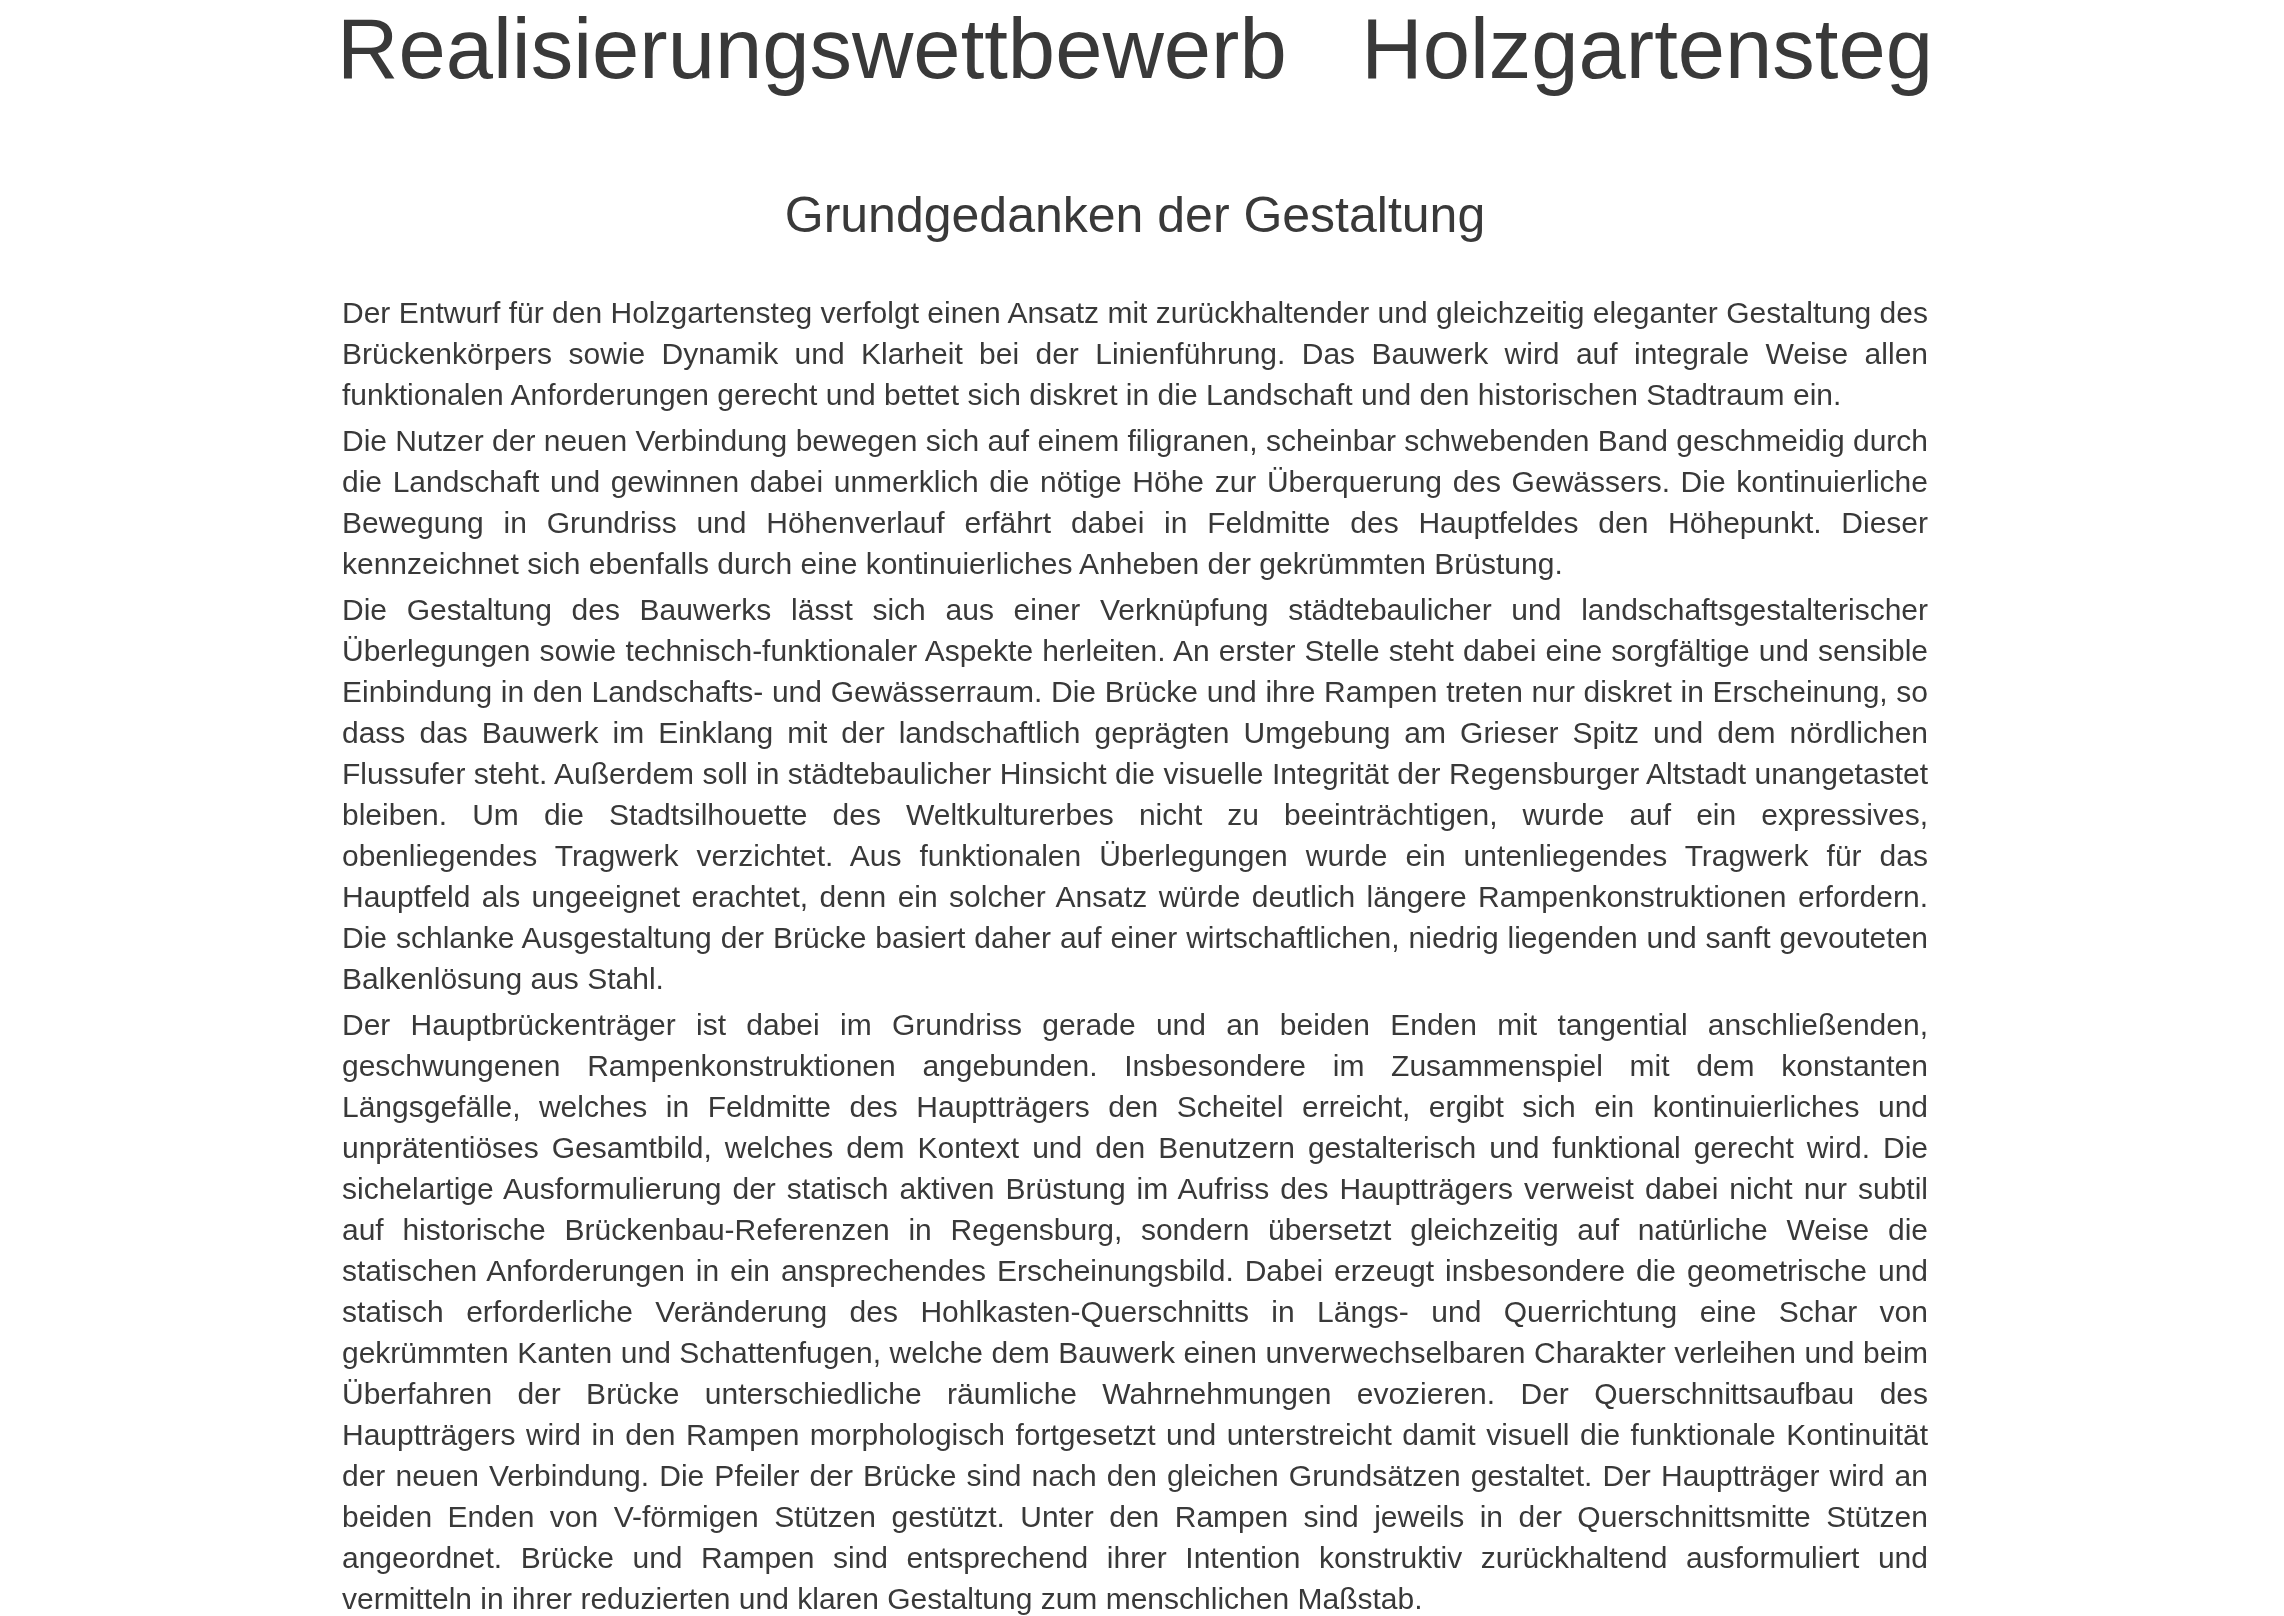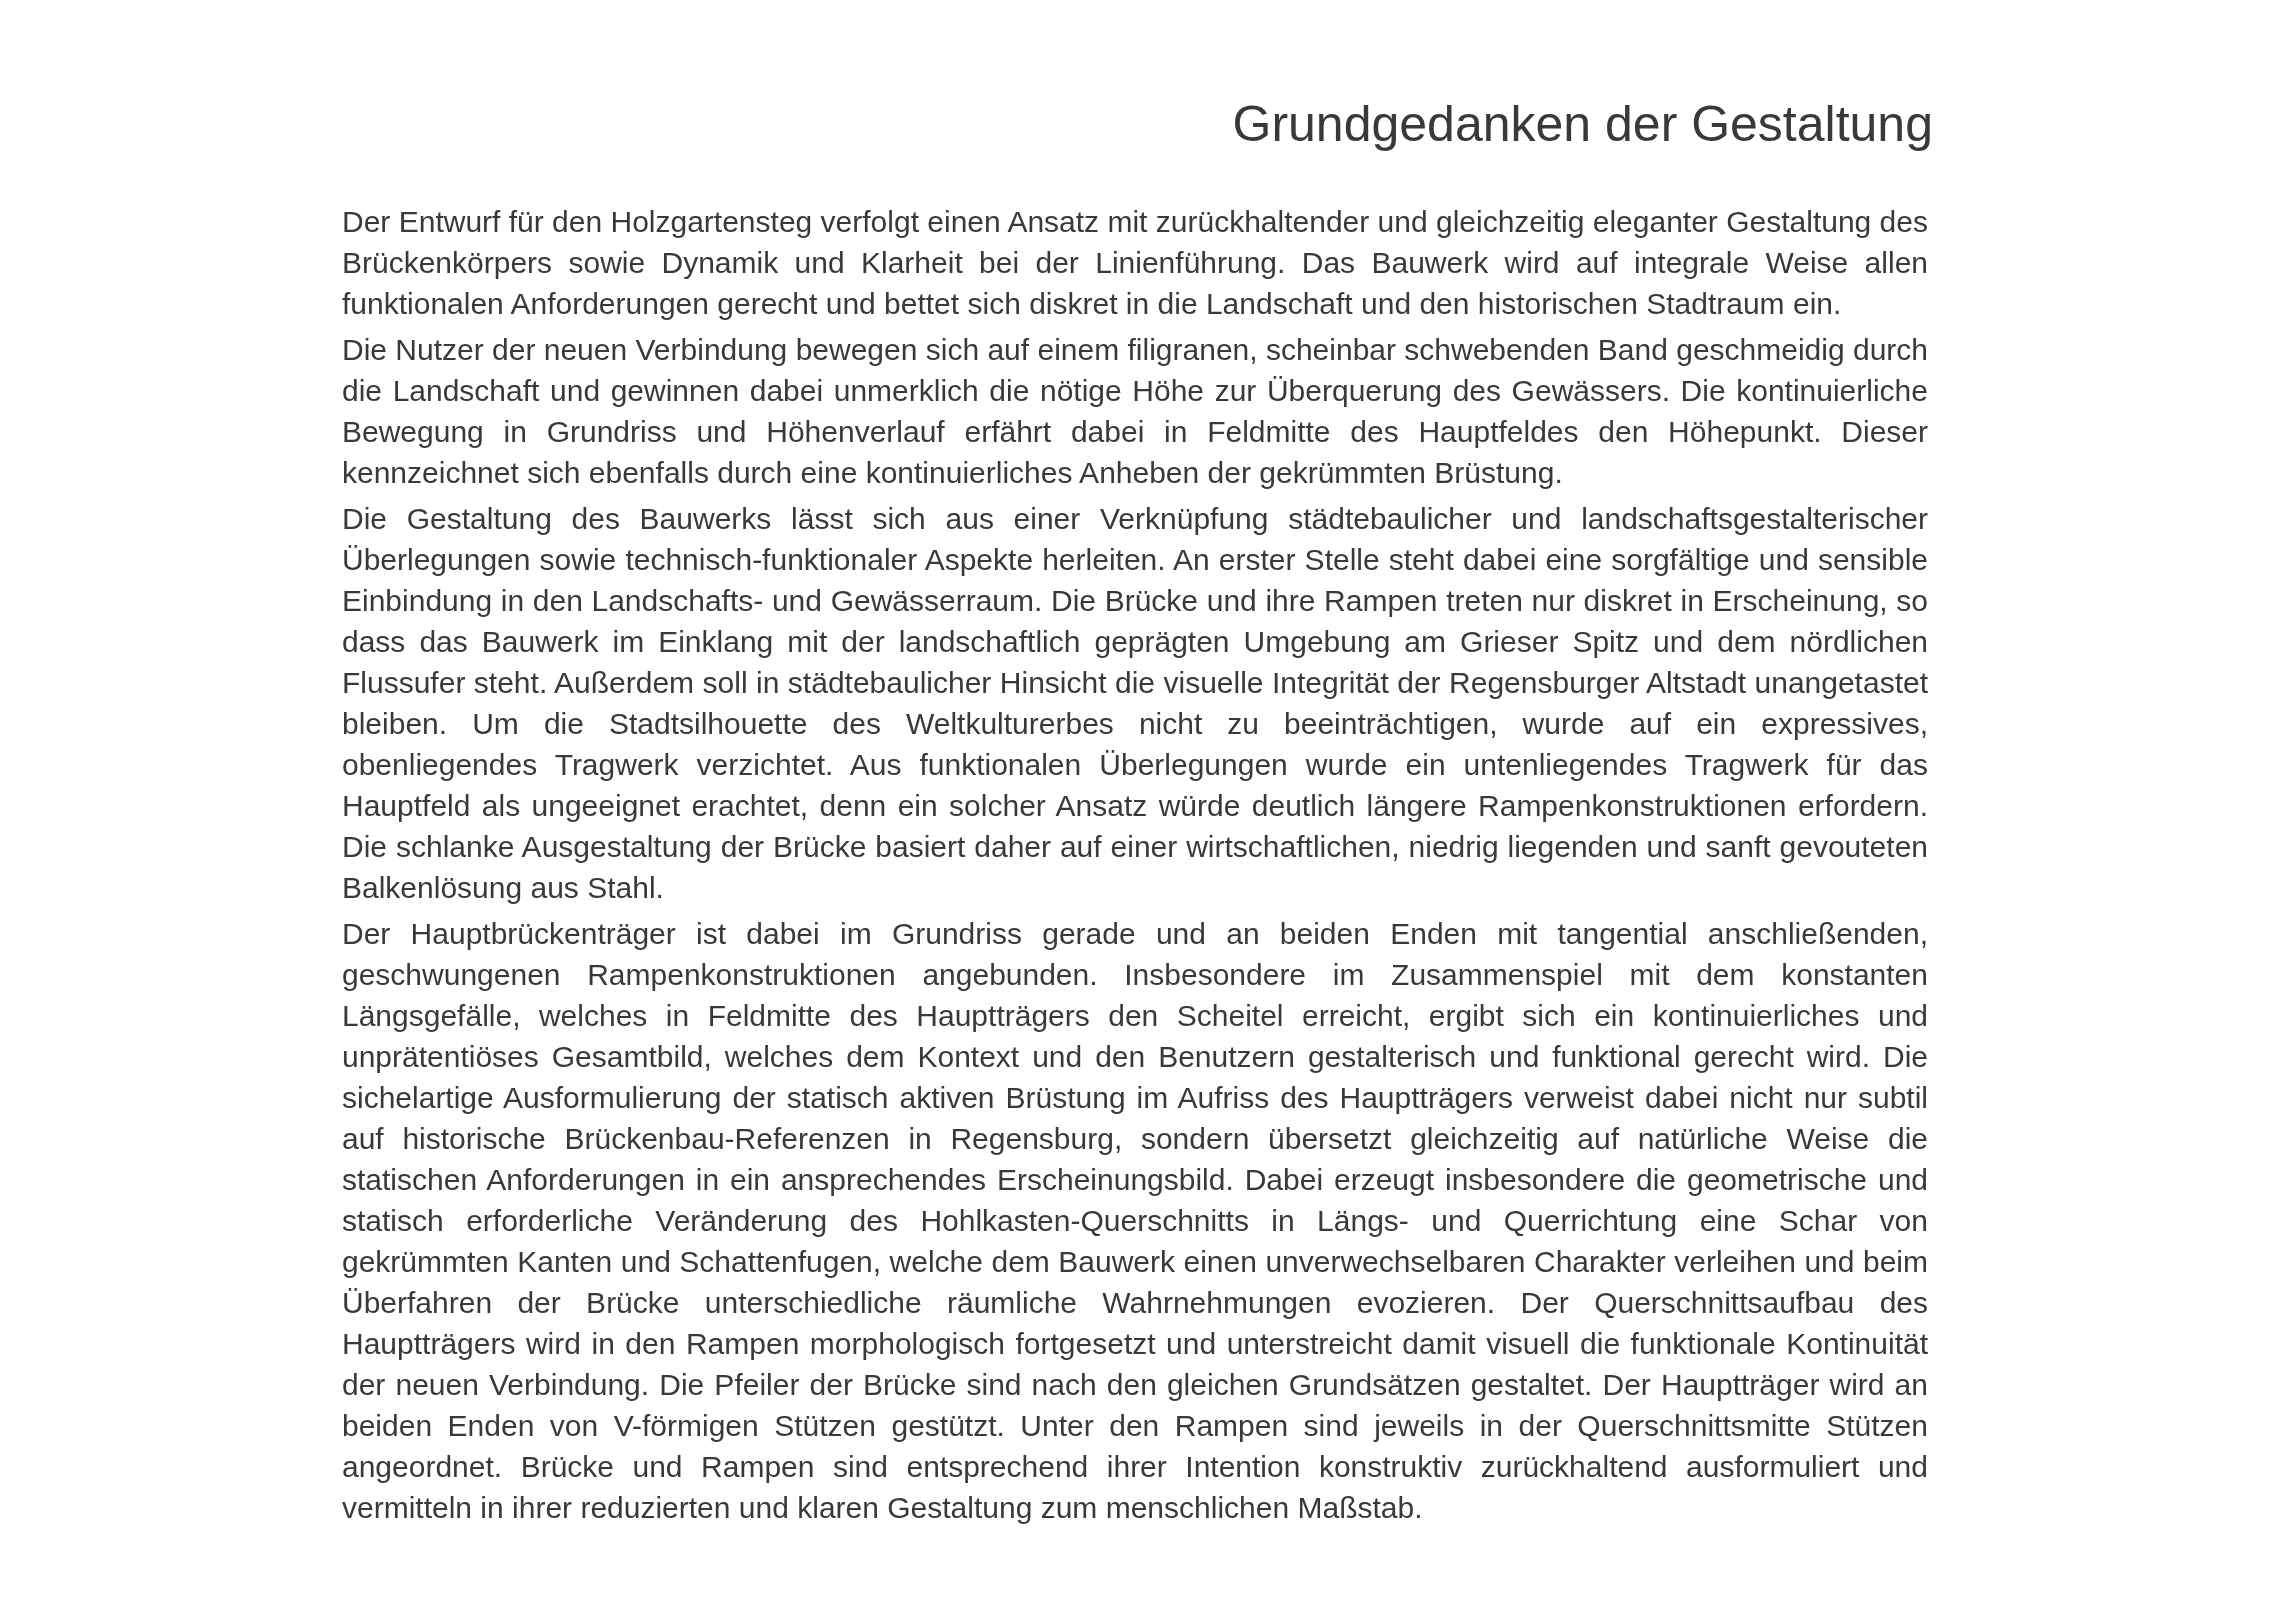"Realisierungswettbewerb Holzgartensteg" h1.doc-title { html: none -> <h1>Realisierungswettbewerb Holzgartensteg</h1> }
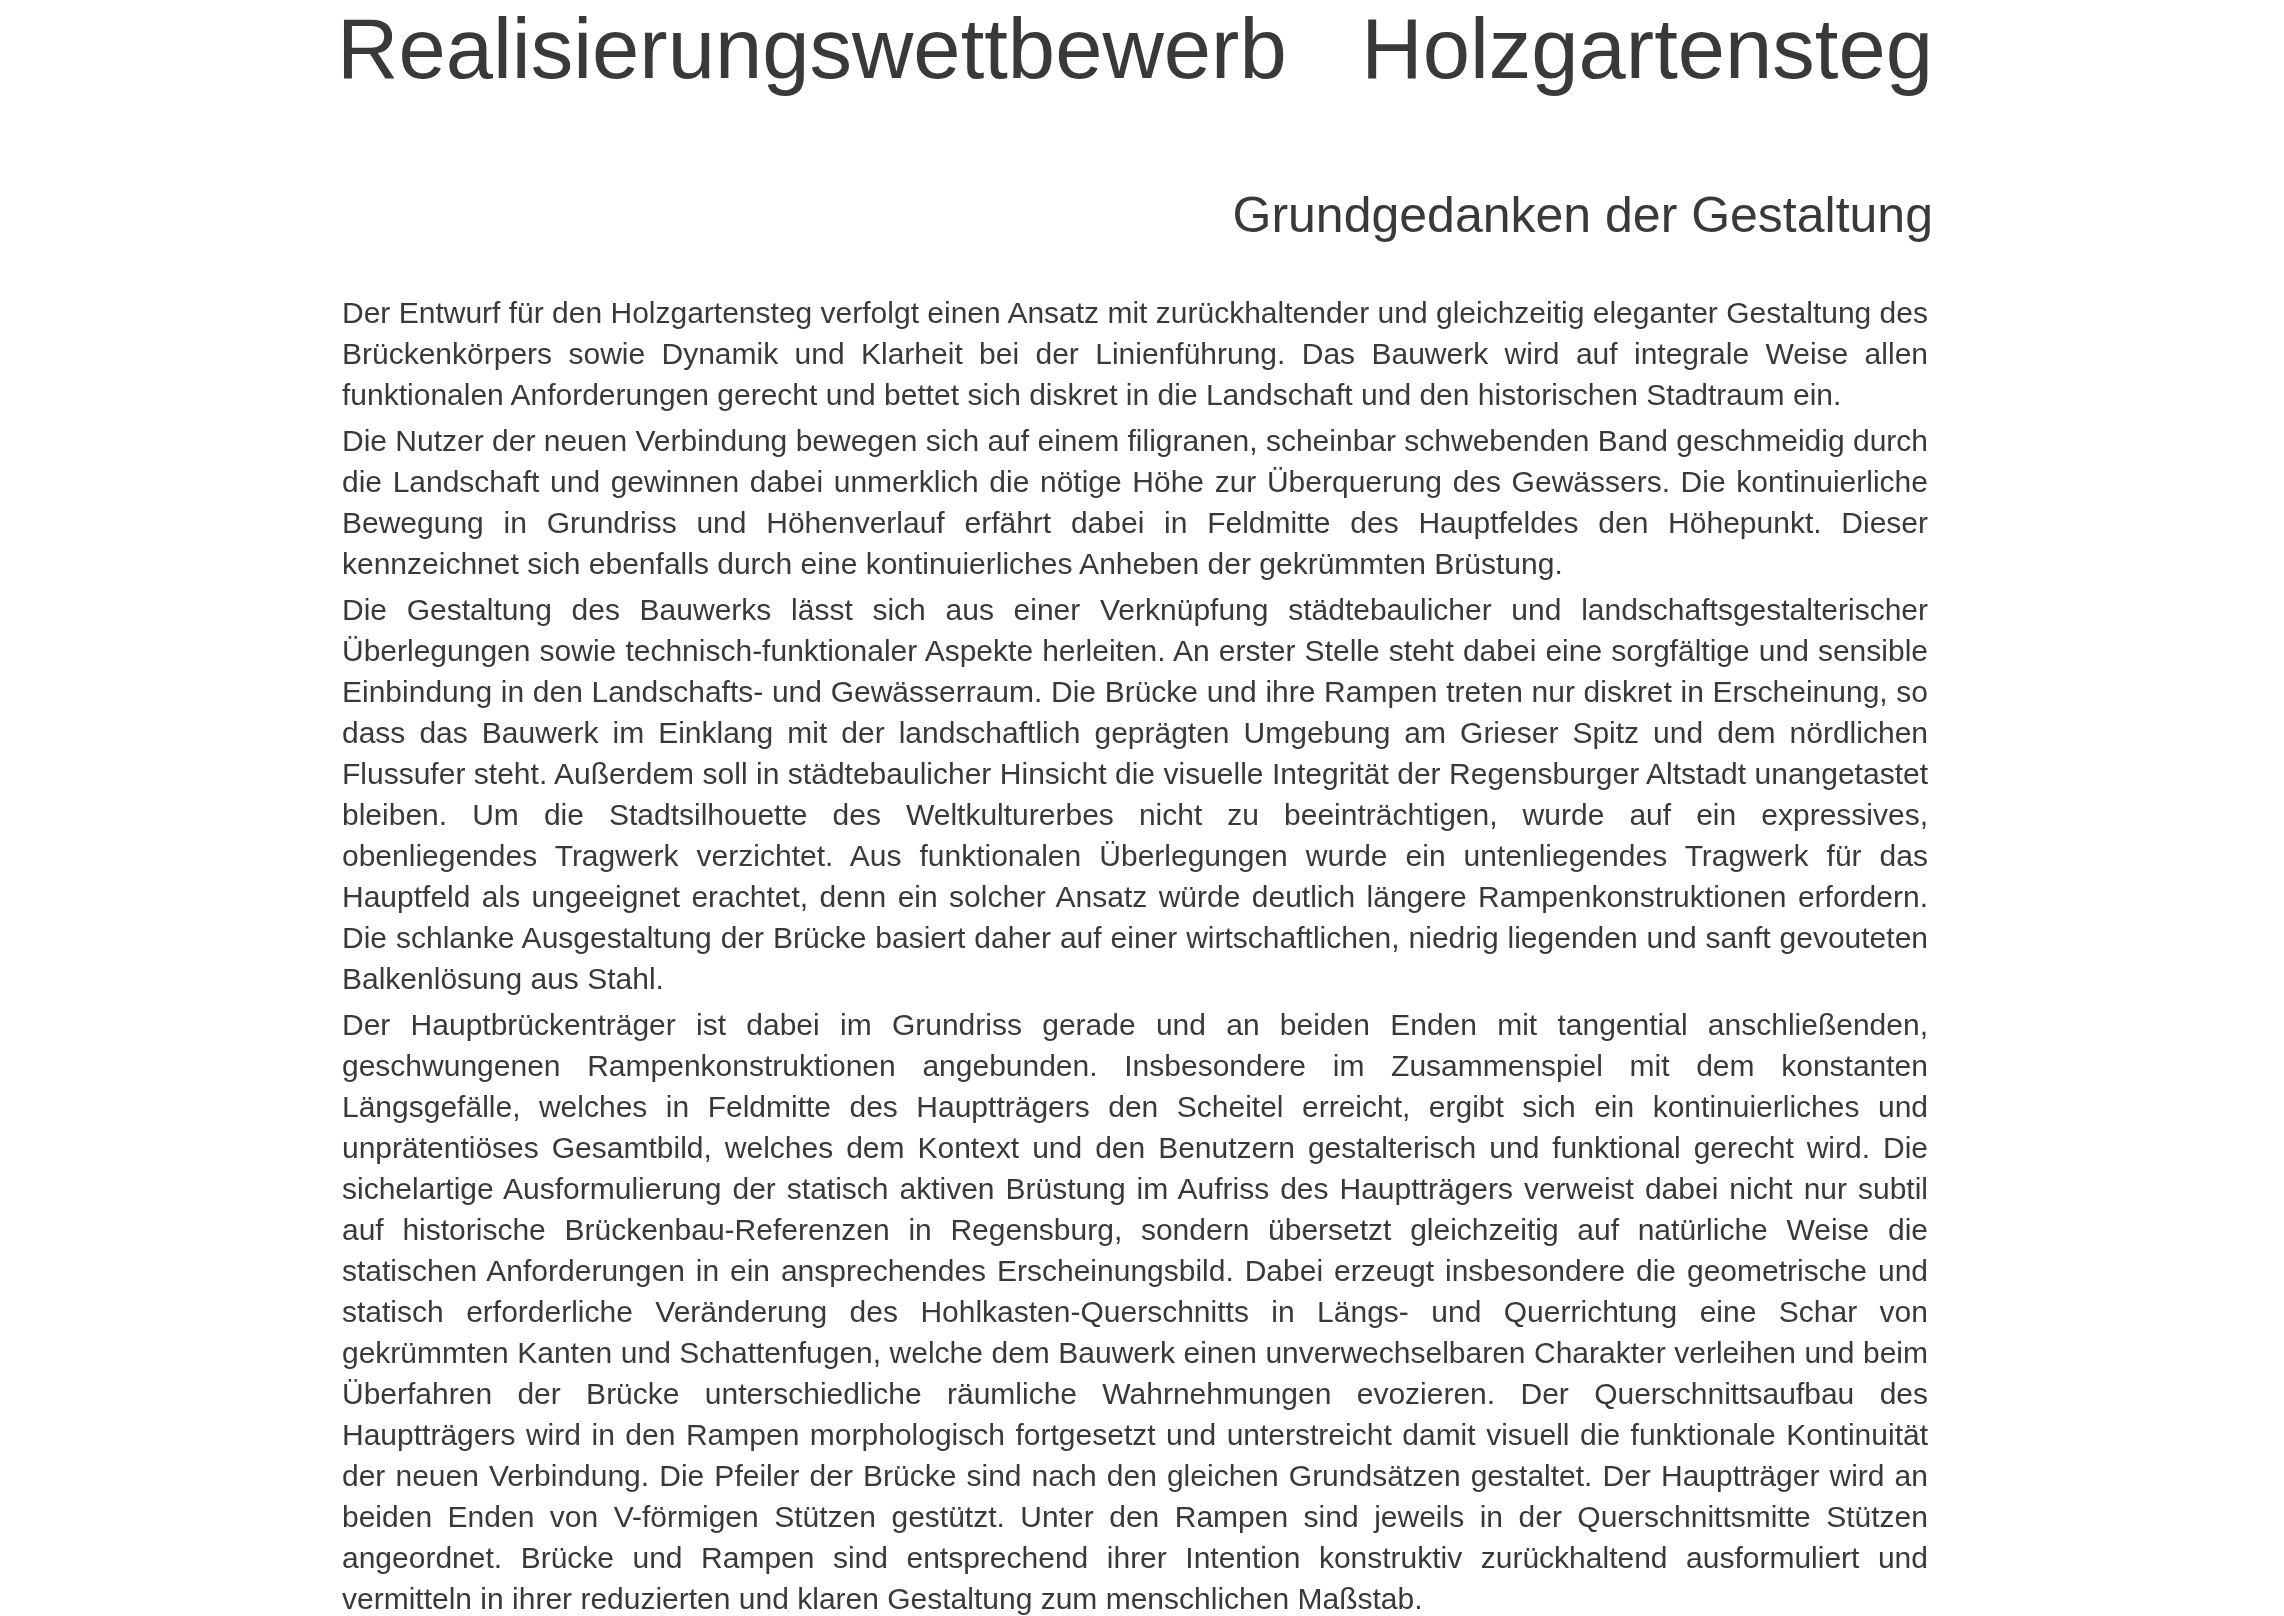"Grundgedanken der Gestaltung" .section-heading { text-align: right -> center }
